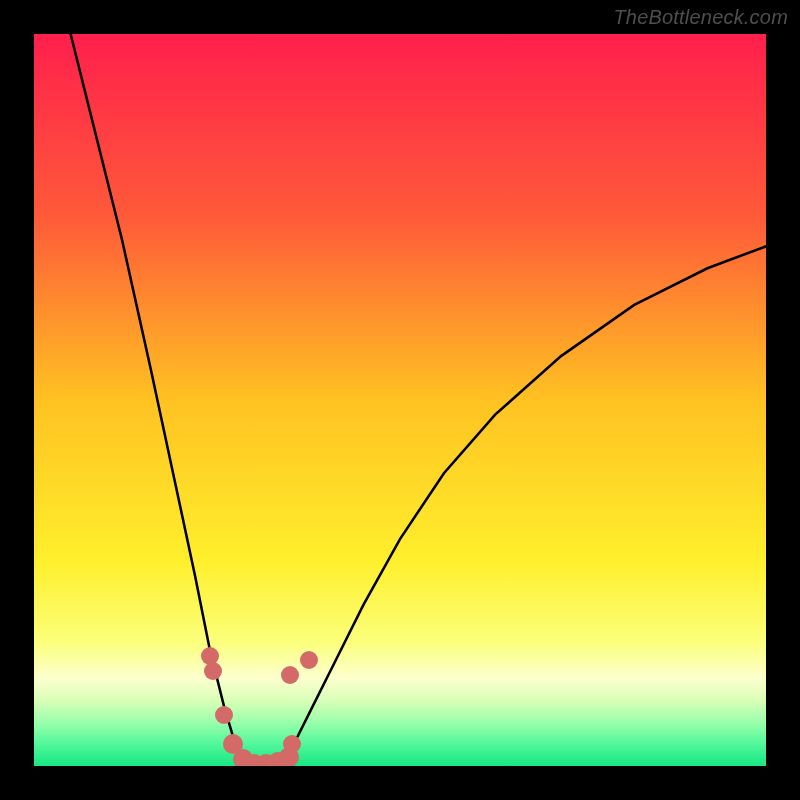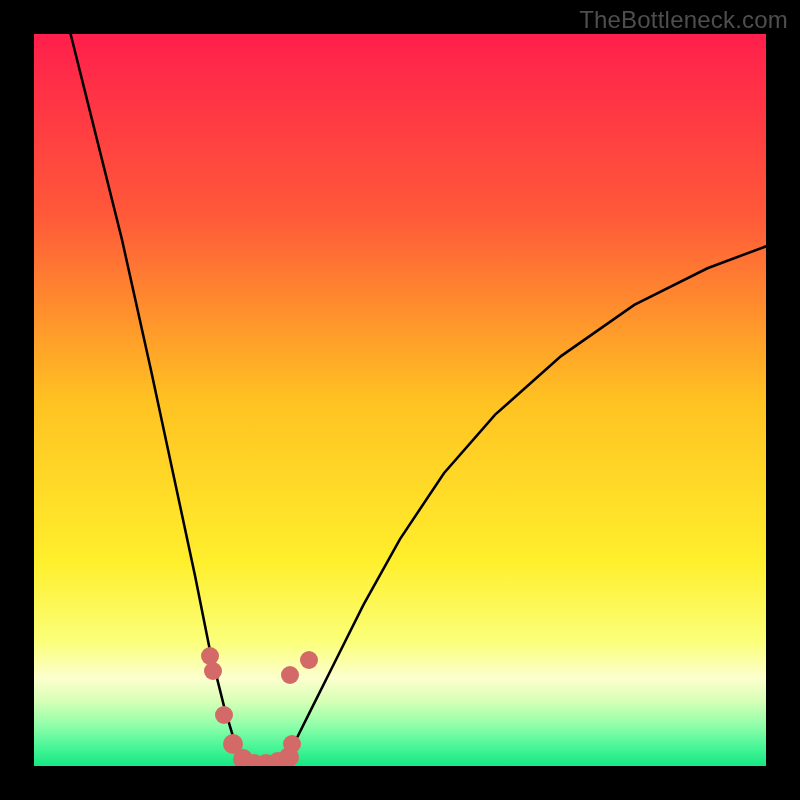"TheBottleneck.com" .watermark { font-size: 24px -> 20px; font-style: none -> italic }
